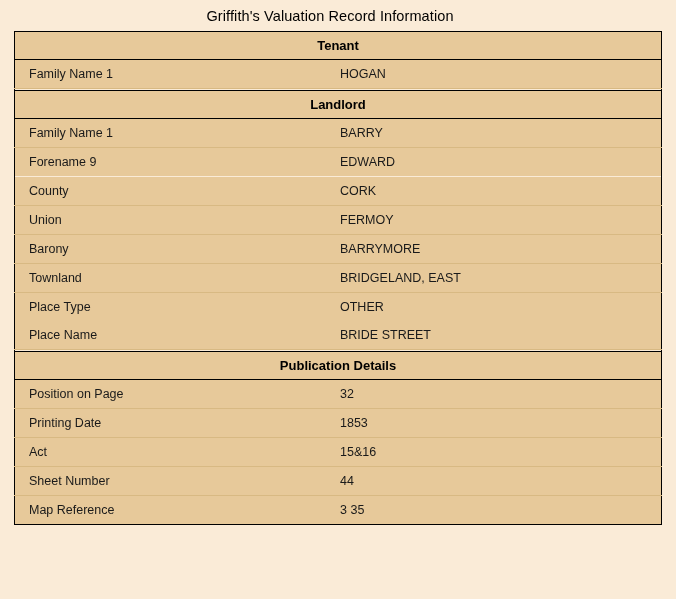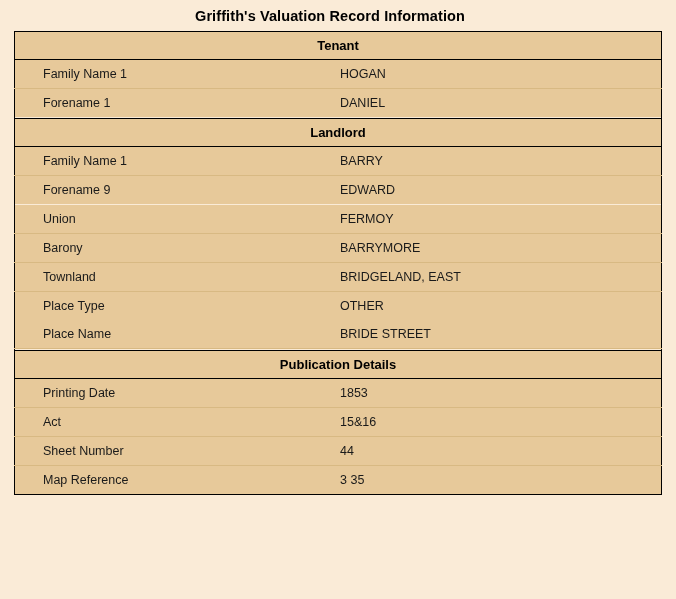"Griffith's Valuation Record Information" .page-title { font-weight: bold -> normal }
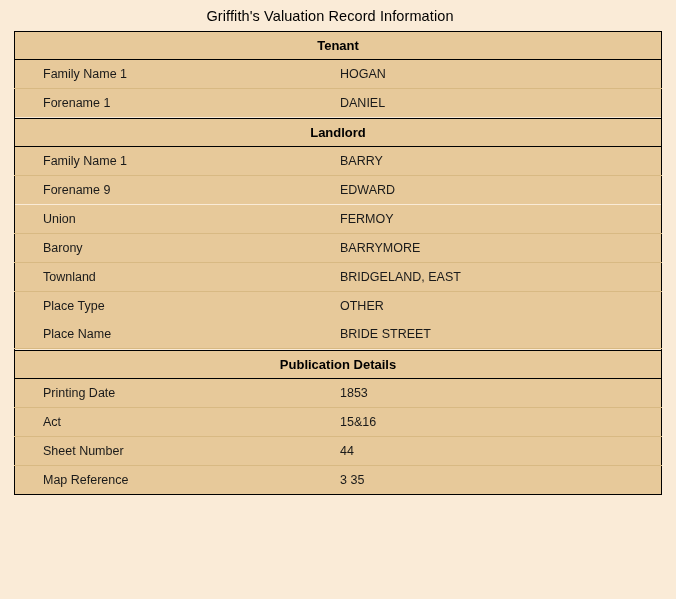"Family Name 1" .data-row td.label { padding-left: 28px -> 14px }
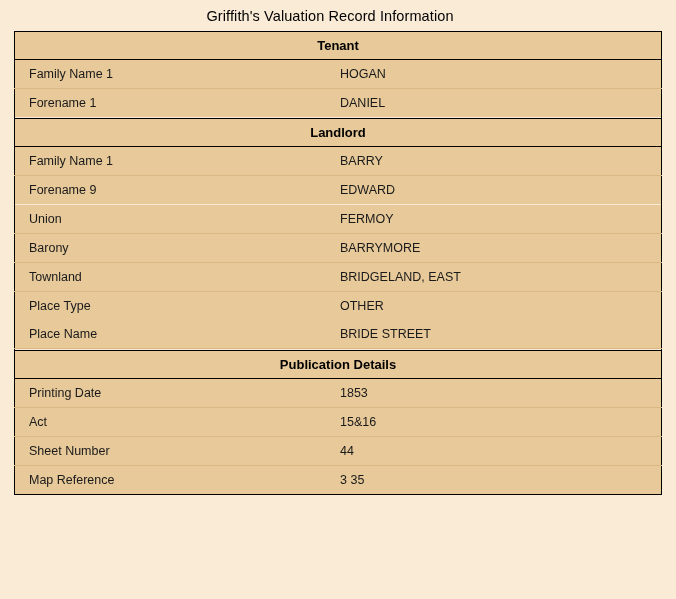"Forename 1" tr.data-row { html: <tr> <td>Forename 1</td> <td>DANIEL</td> </tr> -> none }
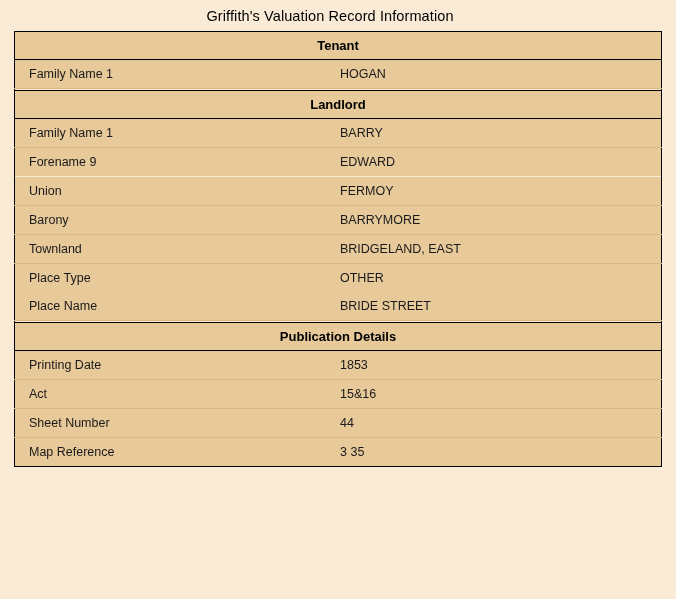"County" tr.data-row { html: none -> <tr> <td>County</td> <td>CORK</td> </tr> }
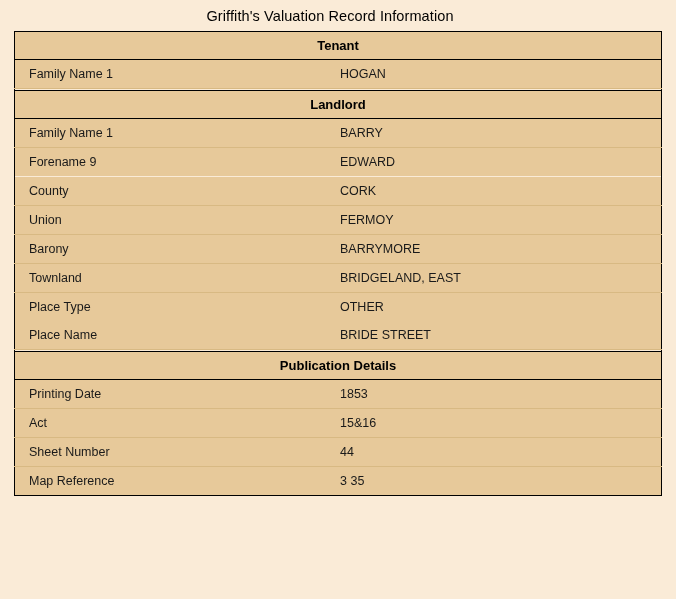"Position on Page" tr.data-row { html: none -> <tr> <td>Position on Page</td> <td>32</td> </tr> }
